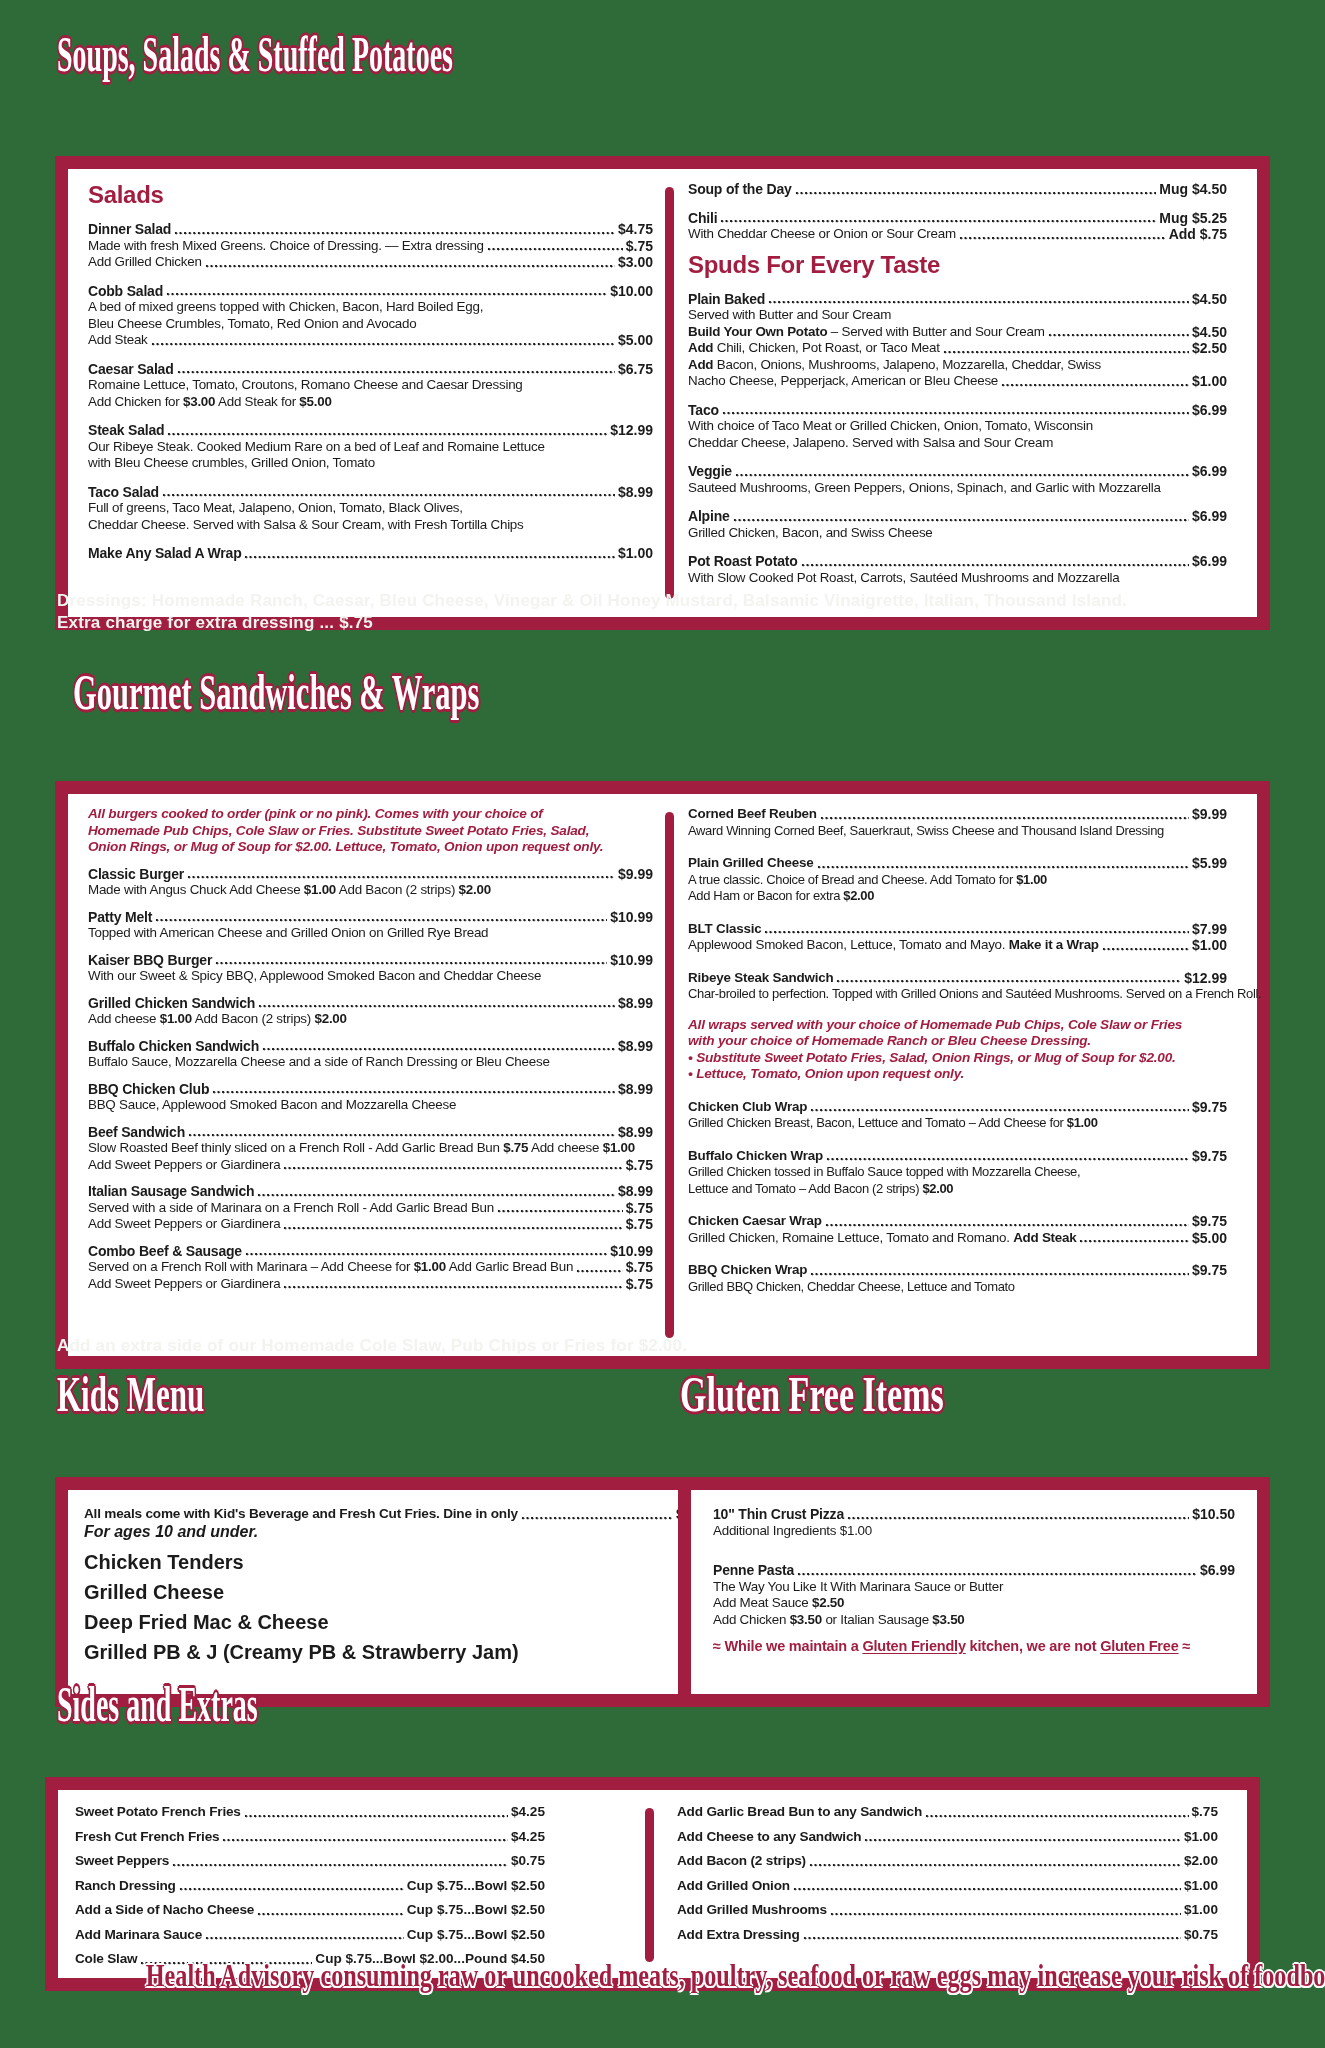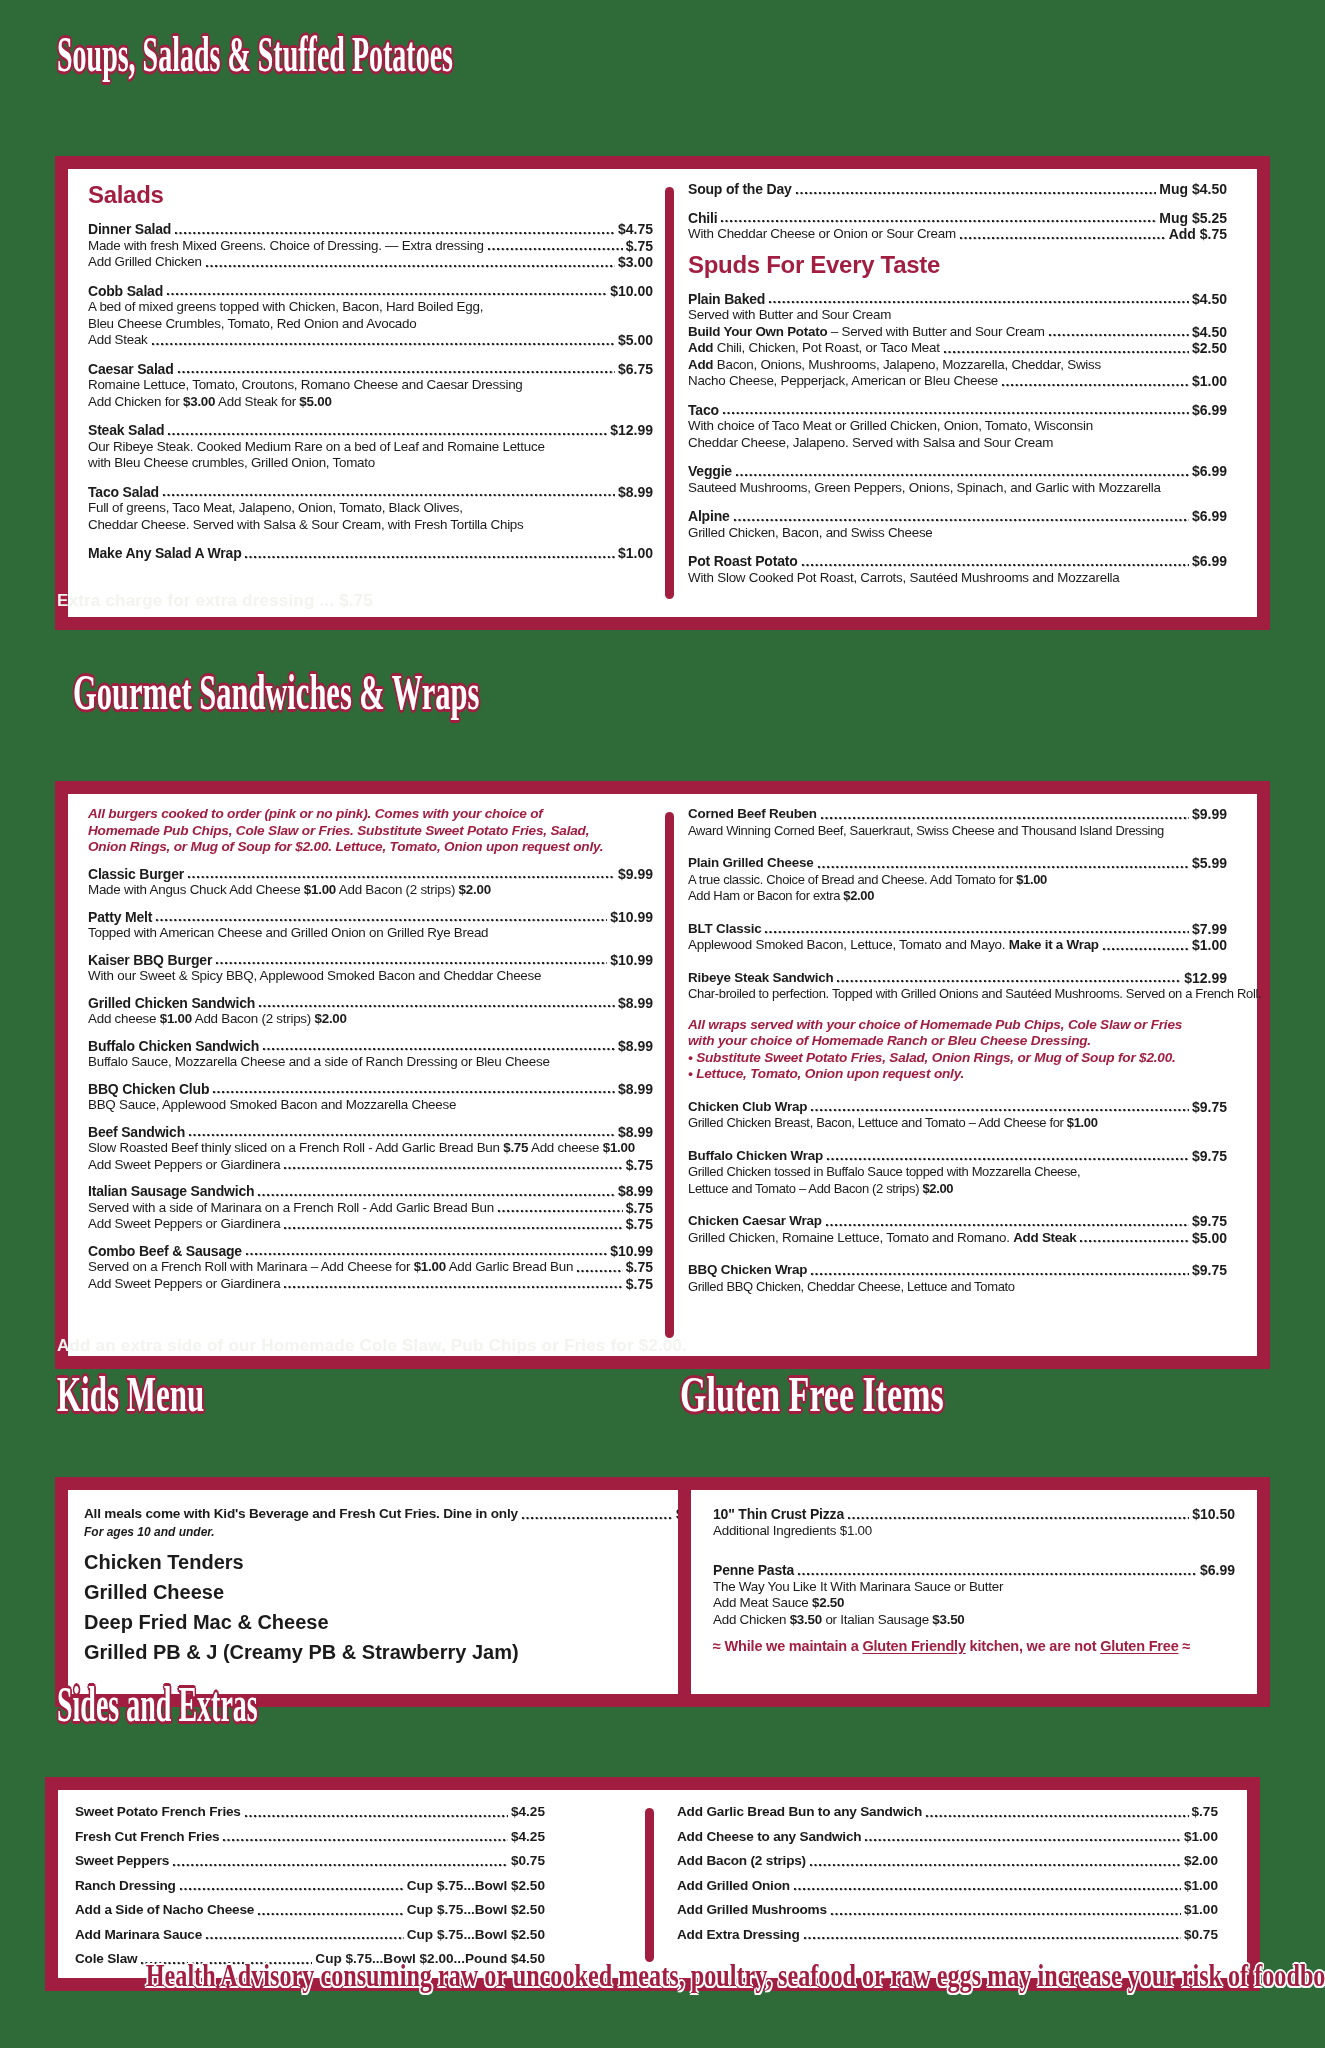"Dressings: Homemade Ranch, Caesar, Bleu" div { html: none -> <div>Dressings: Homemade Ranch, Caesar, Bleu Cheese, Vinegar &amp; Oil Honey Mustard, Balsamic Vinaigrette, Italian, Thousand Island.</div> }
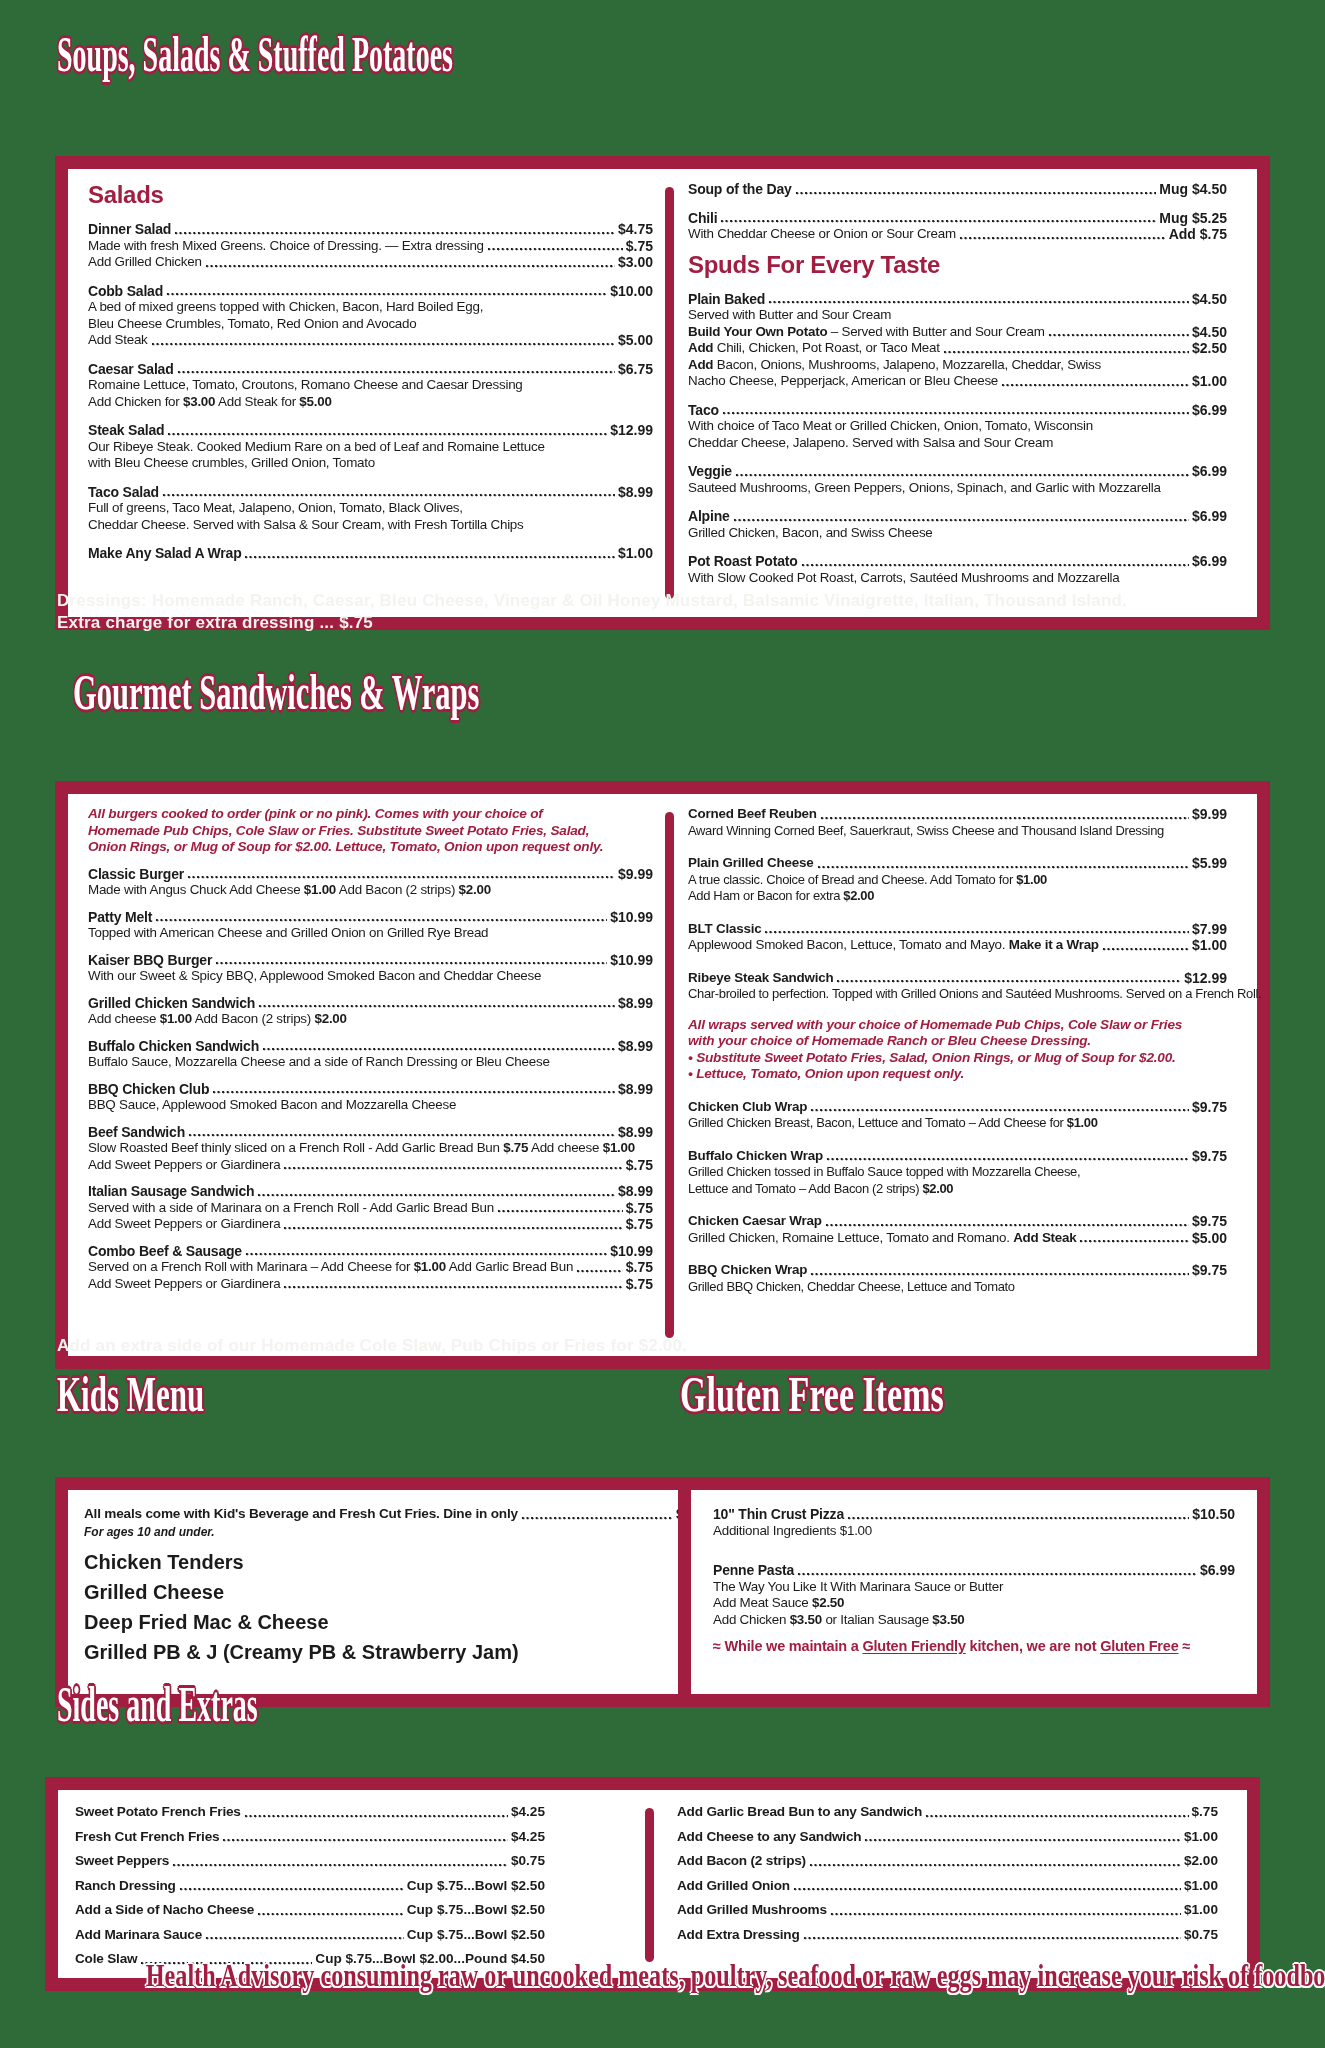"For ages 10 and under." .bolditalic { font-size: 12px -> 16px }
